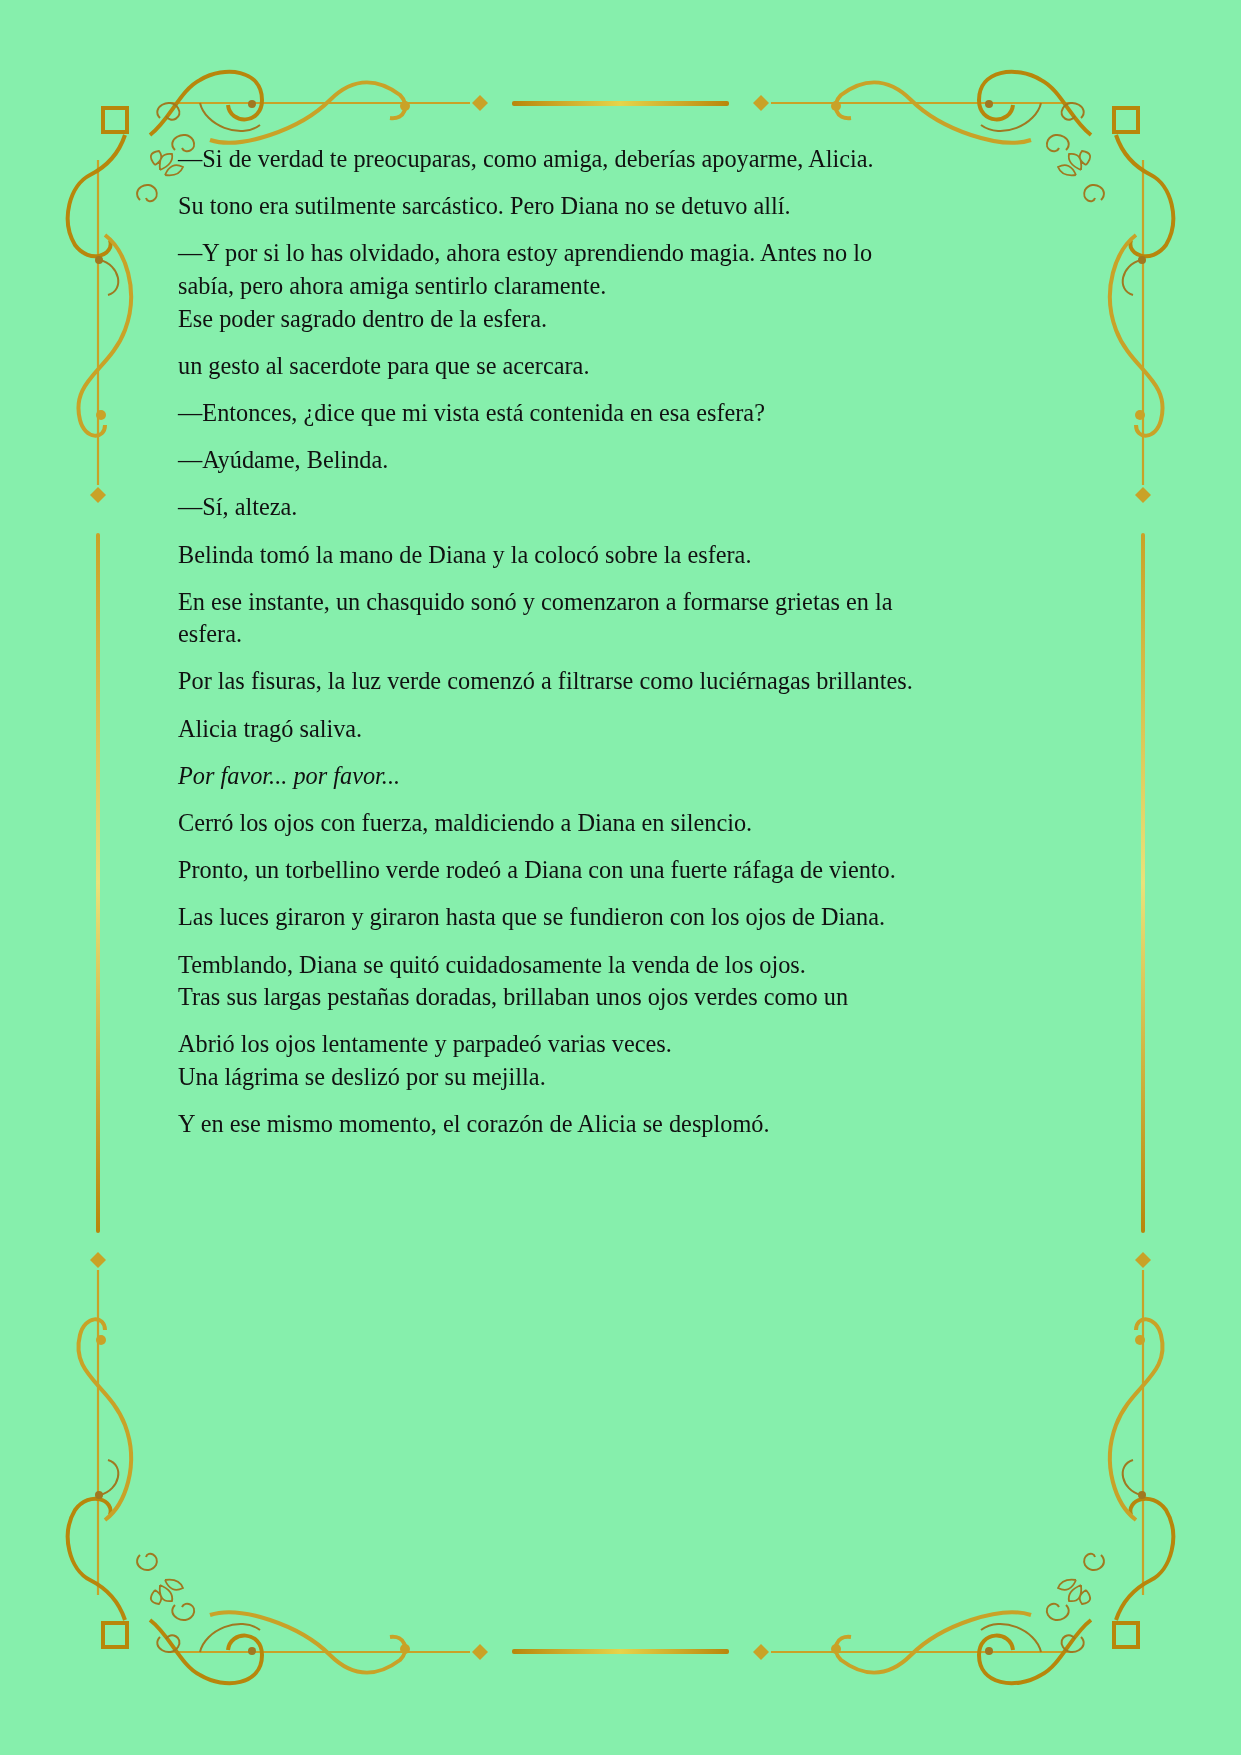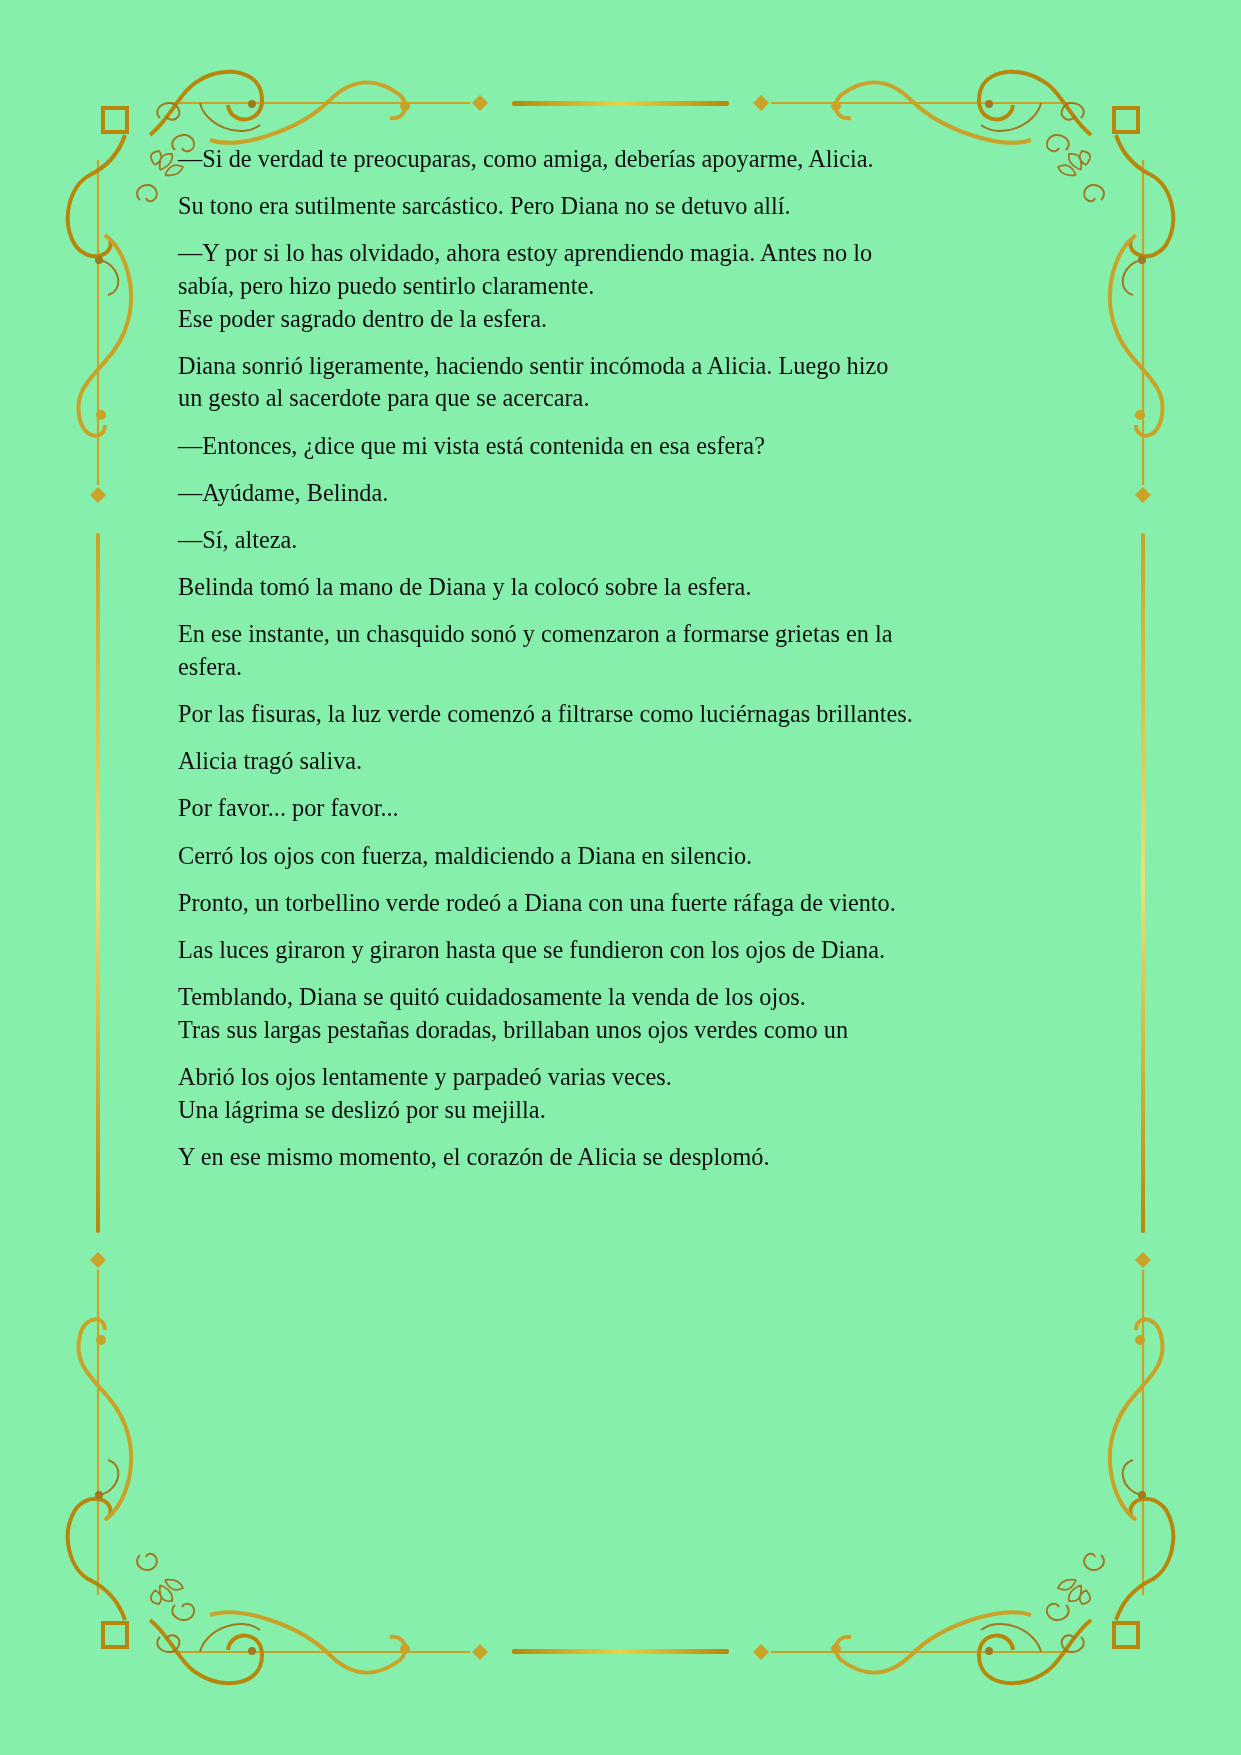"sabía, pero hizo puedo sentirlo" span.line { text: hizo puedo -> ahora amiga }
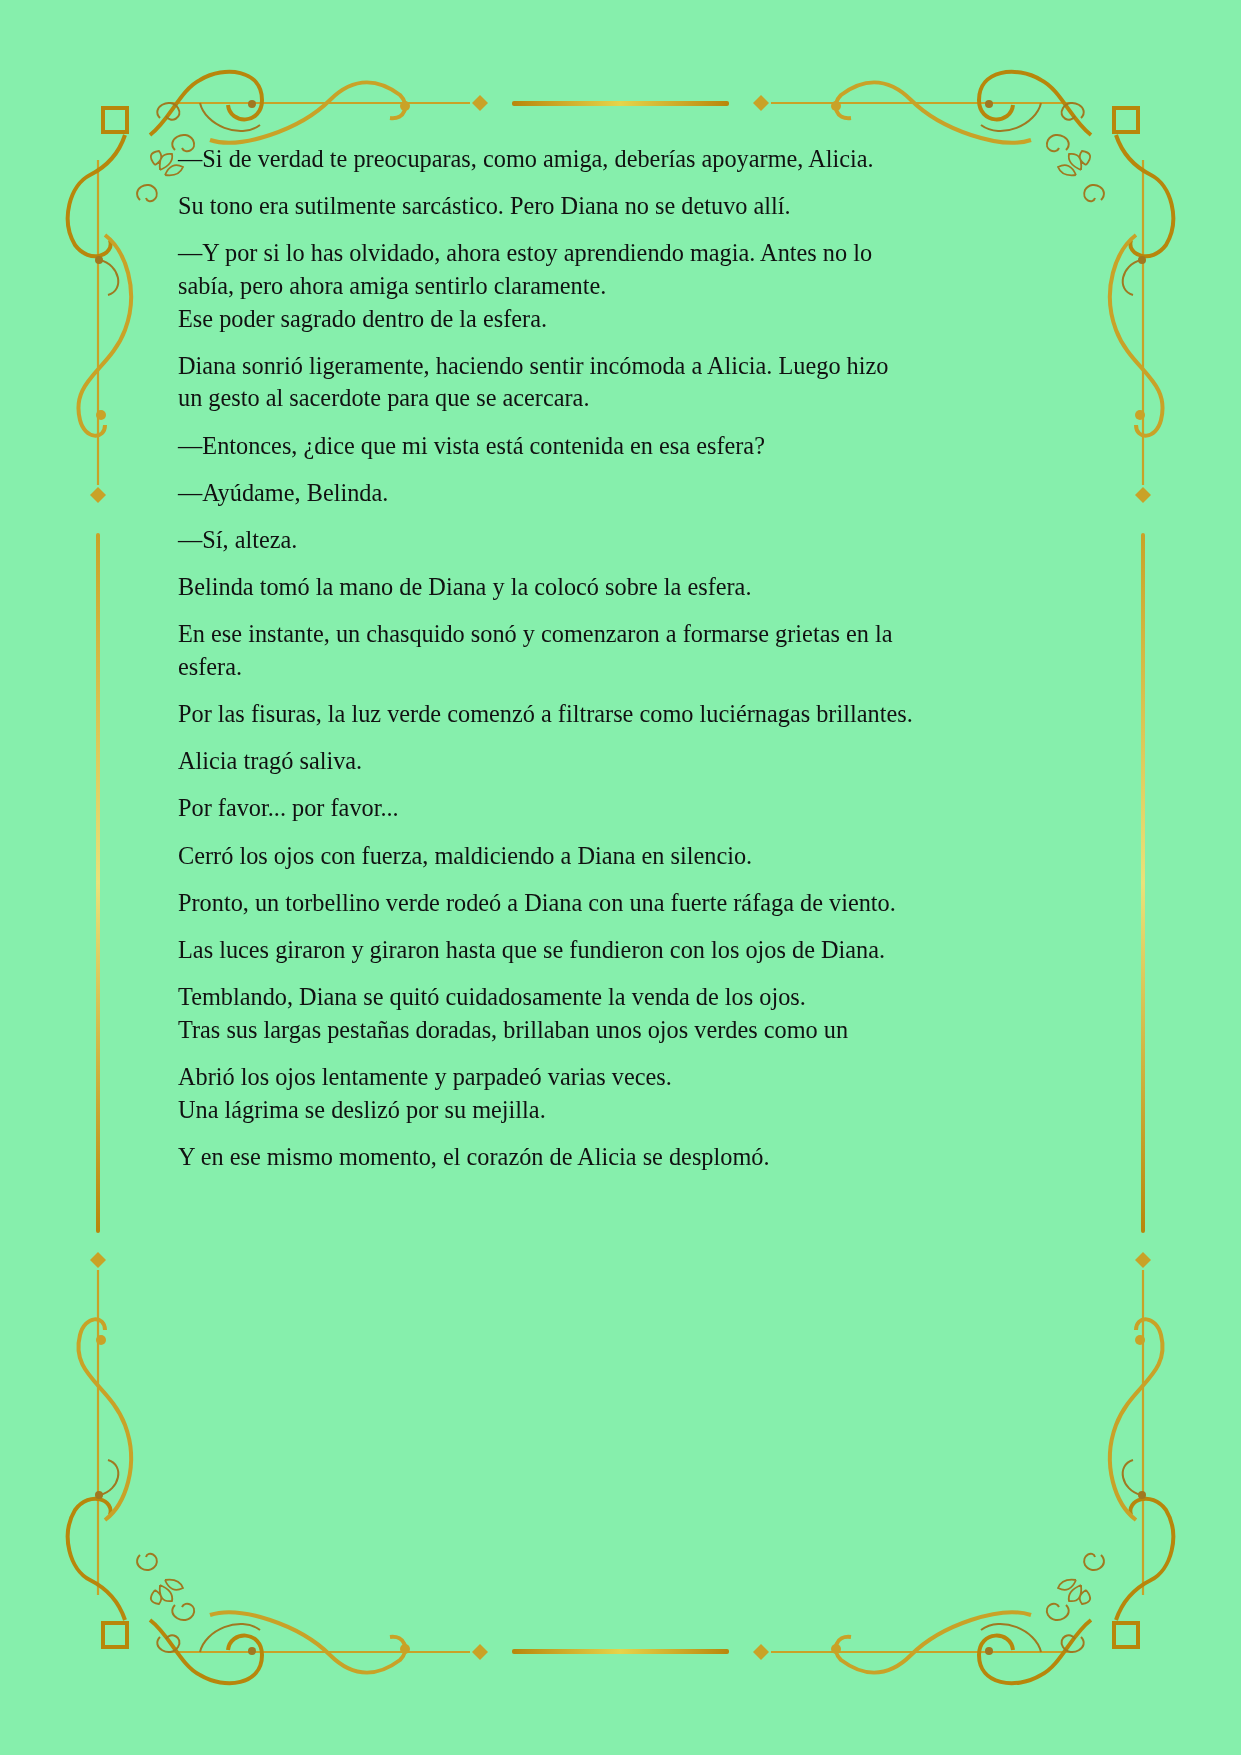"Diana sonrió ligeramente, haciendo" span.line { html: <span>Diana sonrió ligeramente, haciendo sentir incómoda a Alicia. Luego hizo</span> -> none }
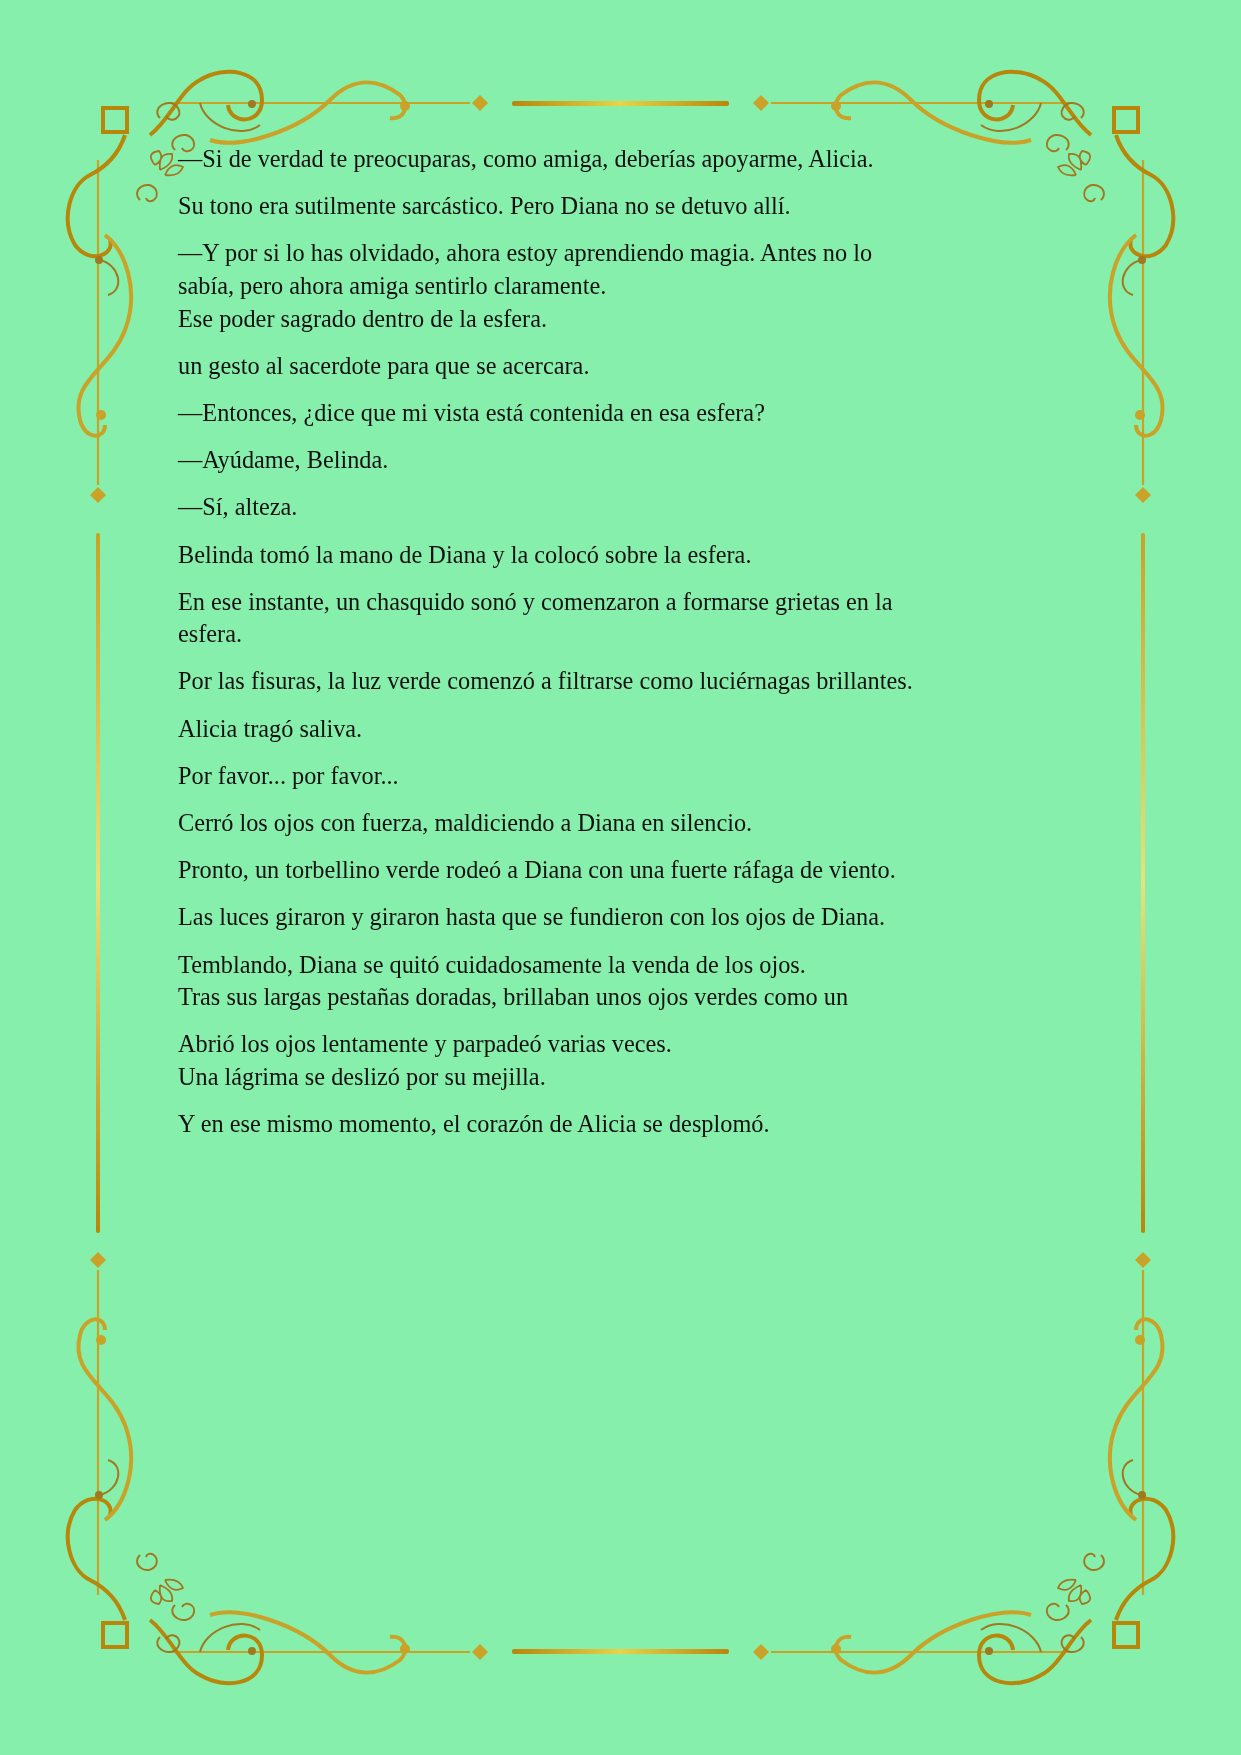"Por favor... por favor..." .para.italic { font-style: none -> italic }
